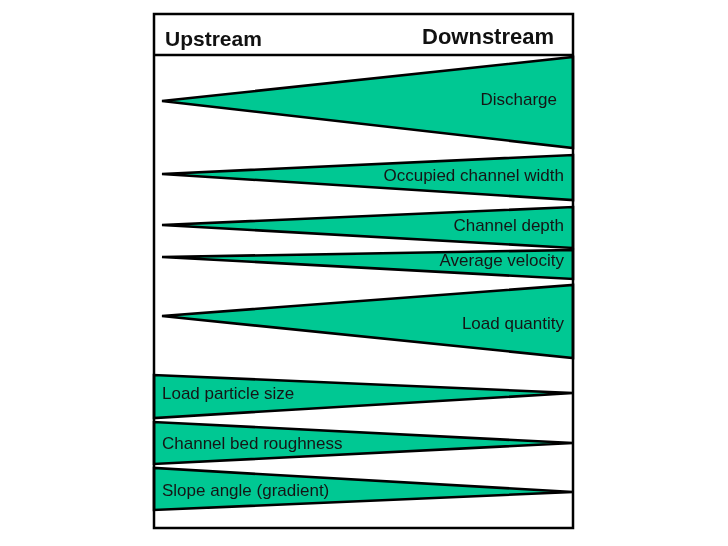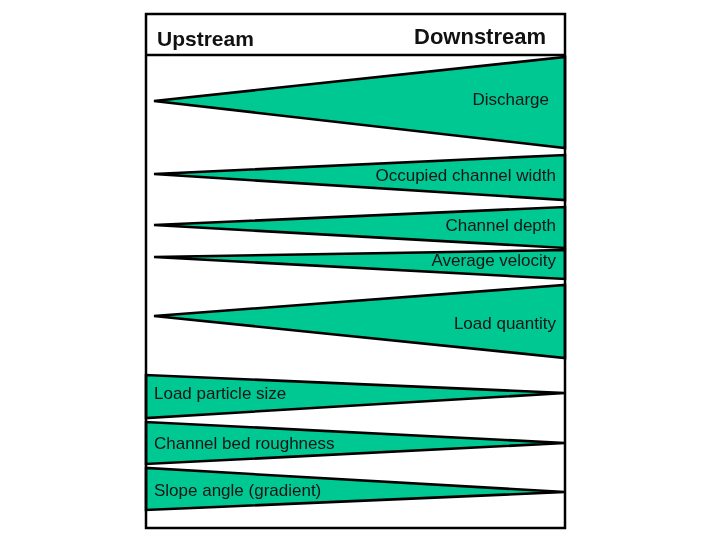"Upstream" #diagram-root { left: 8px -> 16px }
